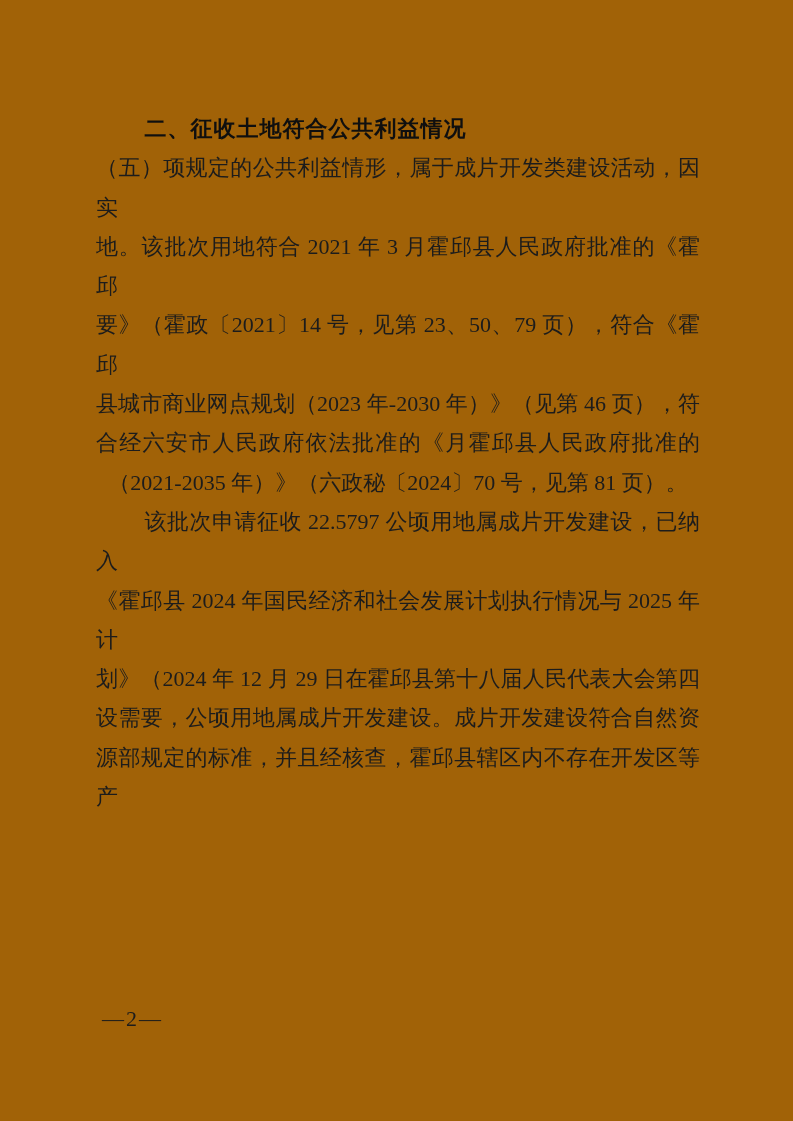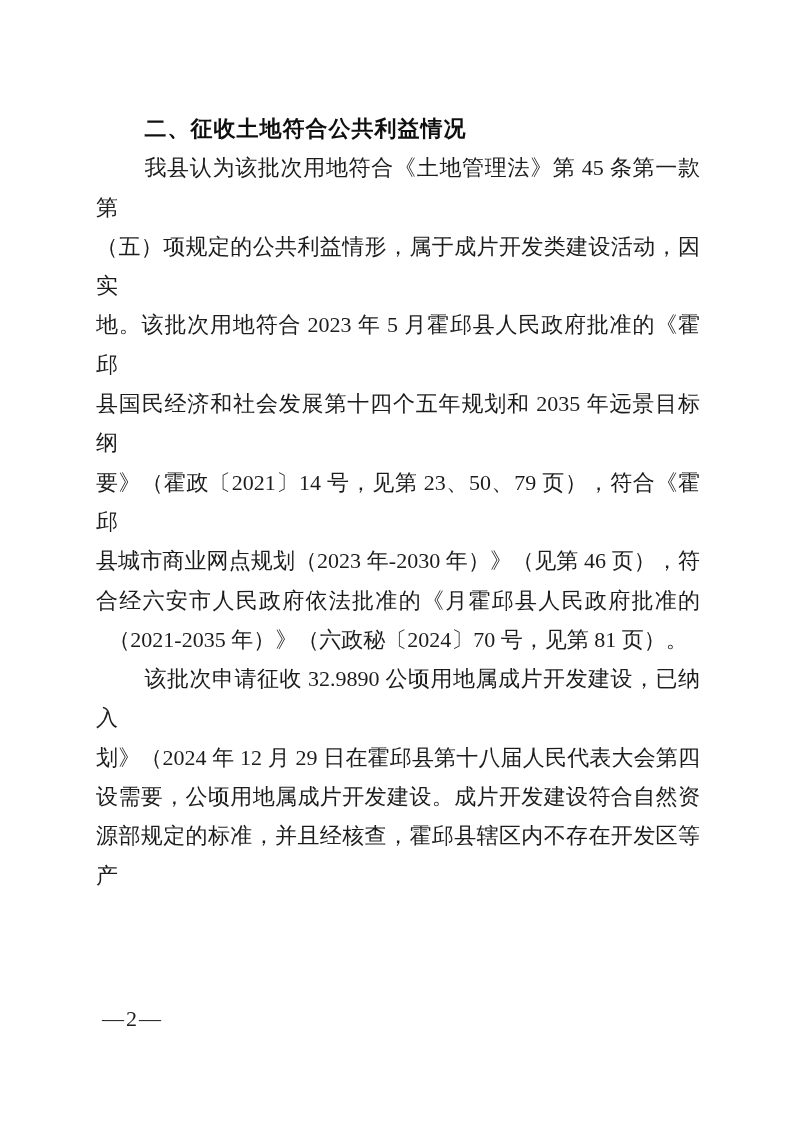"二、征收土地符合公共利益情况" .page { background: #ffffff -> #a16207 }
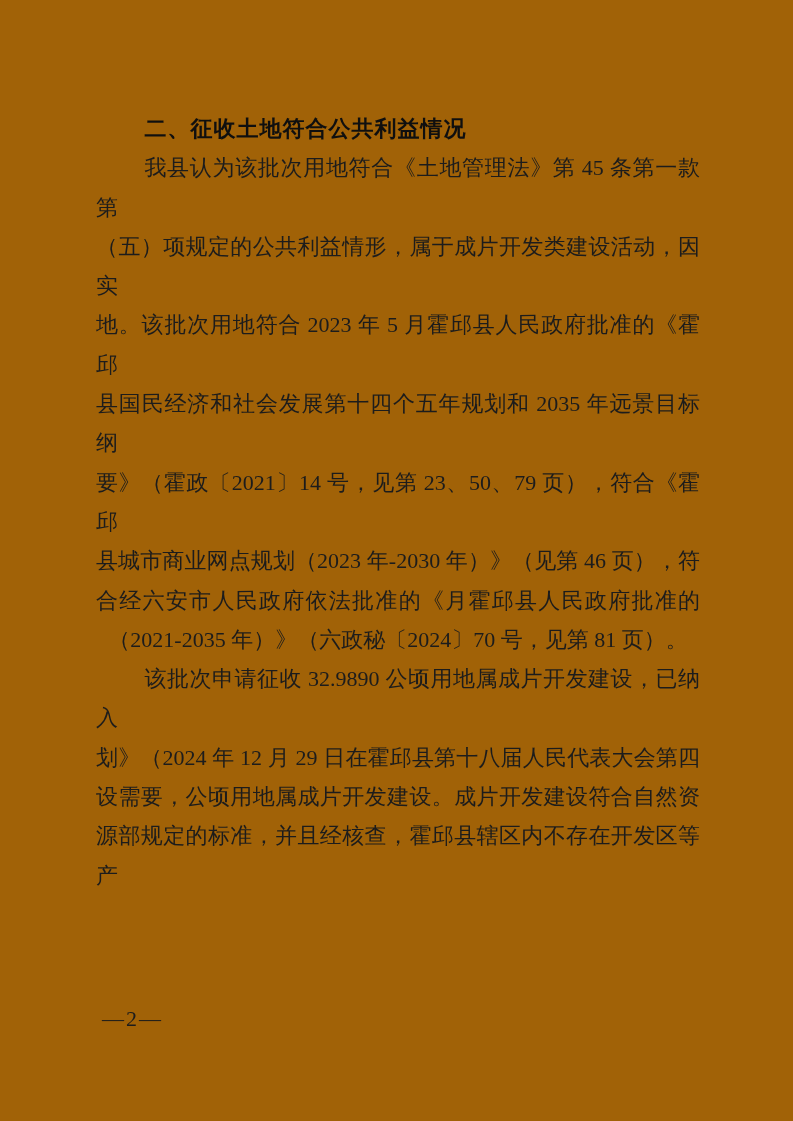"我县认为该批次用地符合《土地管理法》第 45 条第一款第" div.line { html: <div>我县认为该批次用地符合《土地管理法》第 45 条第一款第</div> -> none }
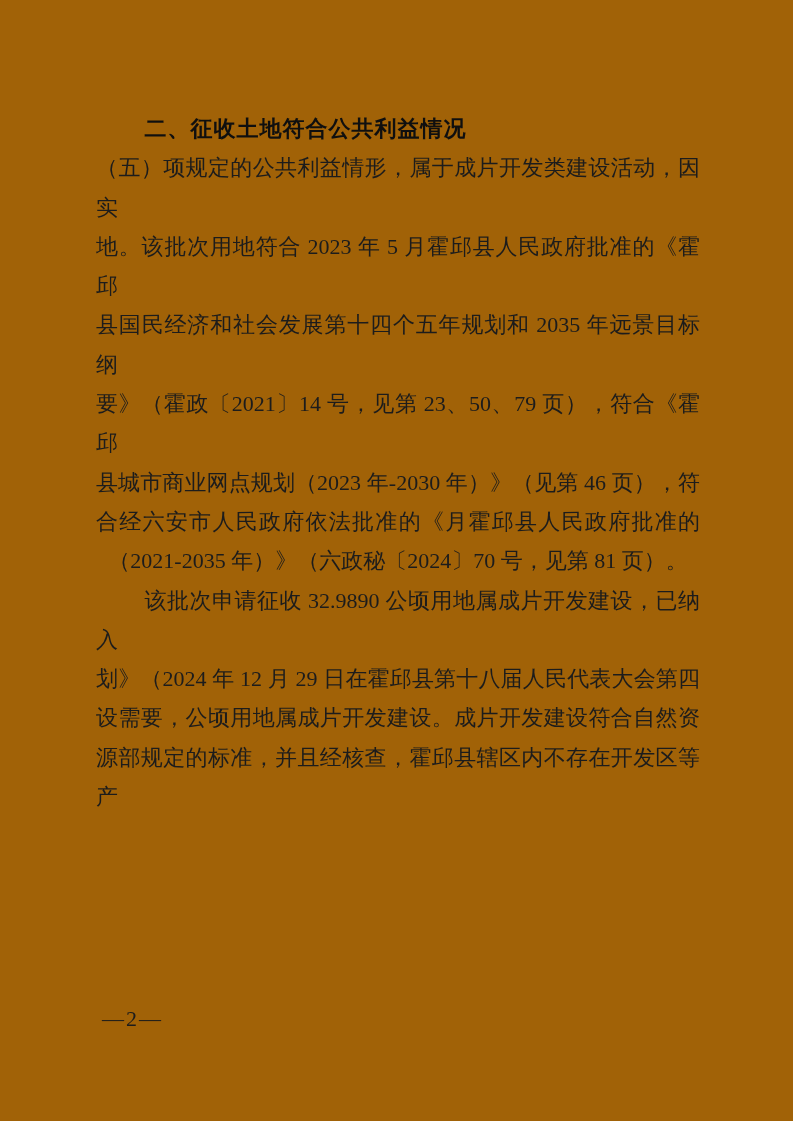"地。该批次用地符合 2023 年 5 月霍邱县人民政府批准的《霍邱" div.line { text: 2023 年 5 -> 2021 年 3 }
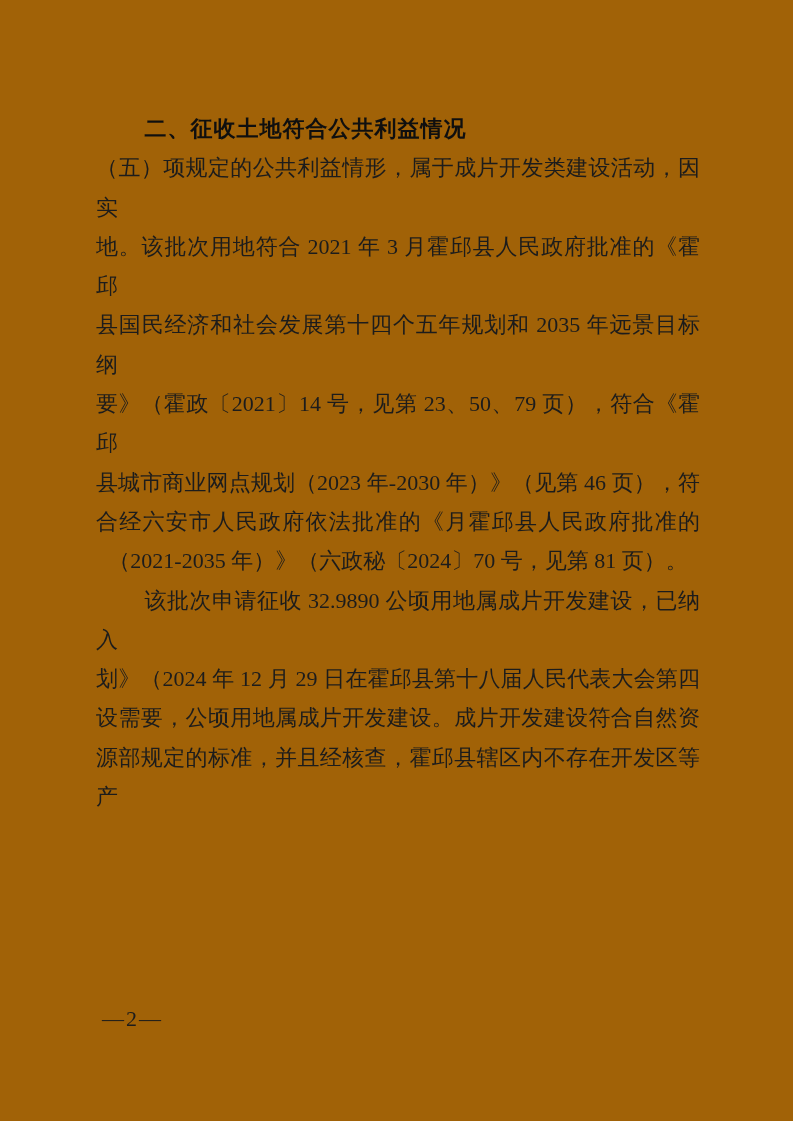"县国民经济和社会发展第十四个五年规划和 2035 年远景目标纲" div.line { html: <div>县国民经济和社会发展第十四个五年规划和 2035 年远景目标纲</div> -> none }
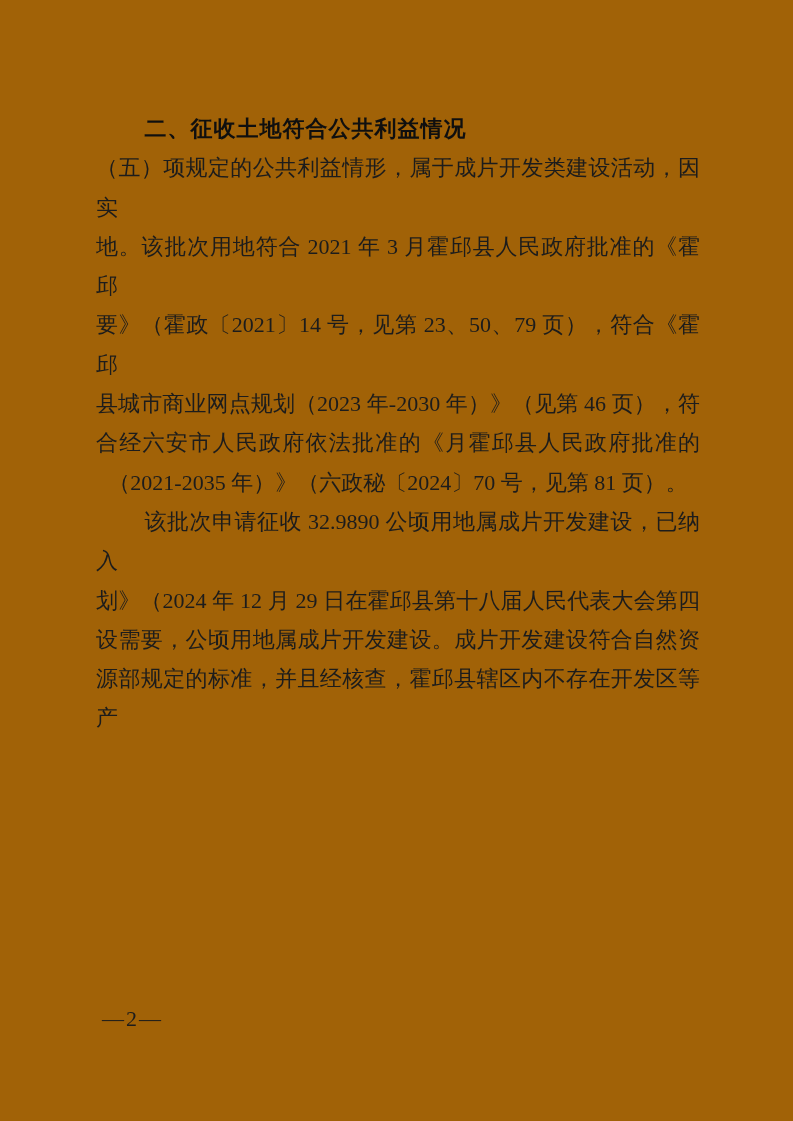"该批次申请征收 32.9890 公顷用地属成片开发建设，已纳入" div.line { text: 32.9890 -> 22.5797 }
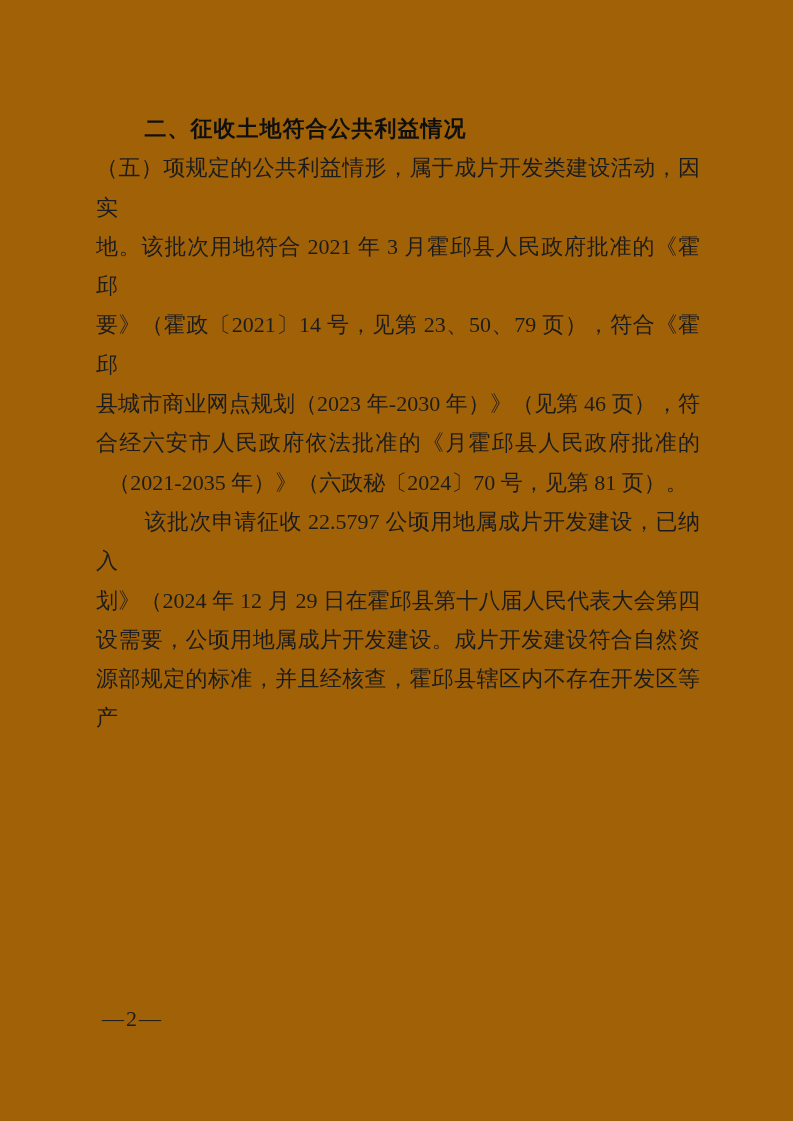"《霍邱县 2024 年国民经济和社会发展计划执行情况与 2025 年计" div.line { html: none -> <div>《霍邱县 2024 年国民经济和社会发展计划执行情况与 2025 年计</div> }
